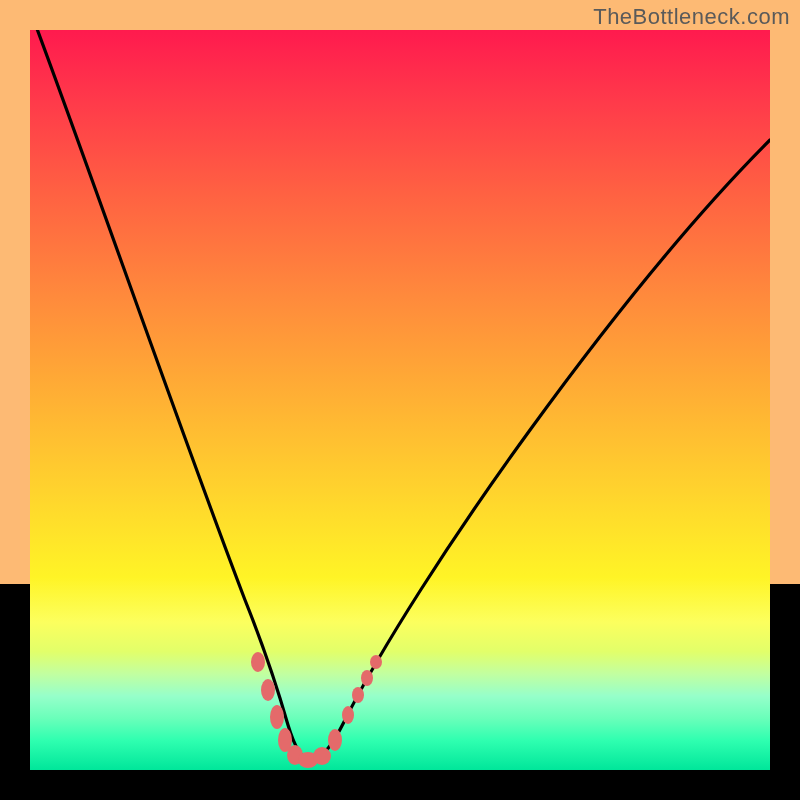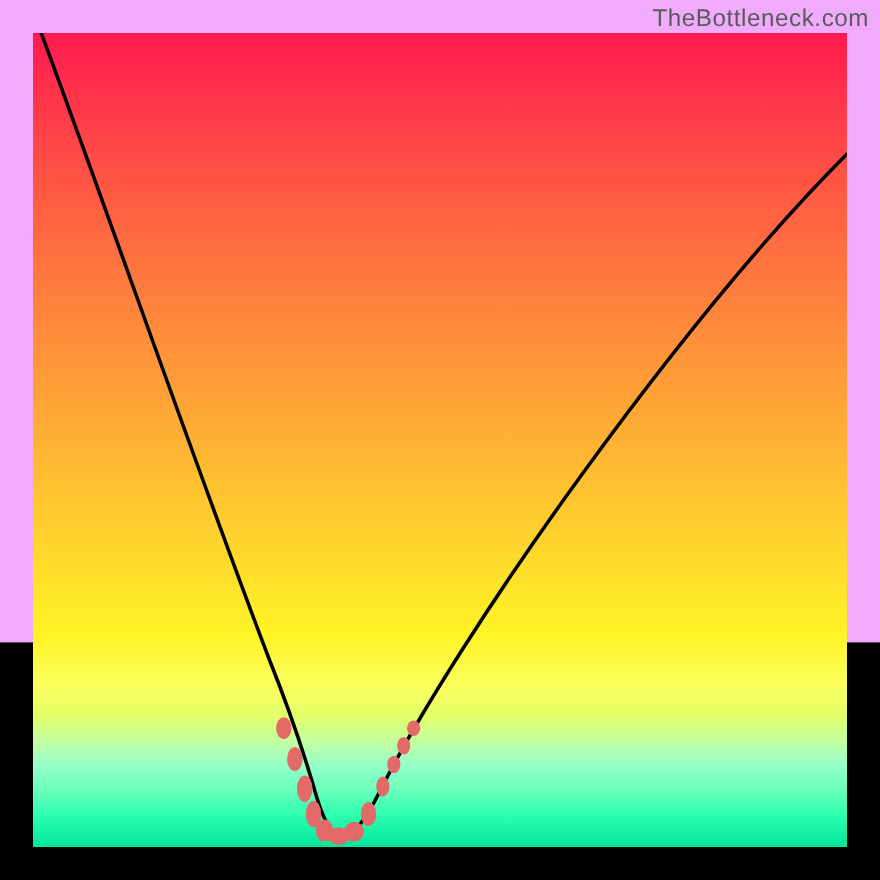"TheBottleneck.com" .frame { background: #f0abfc -> #fdba74 }
